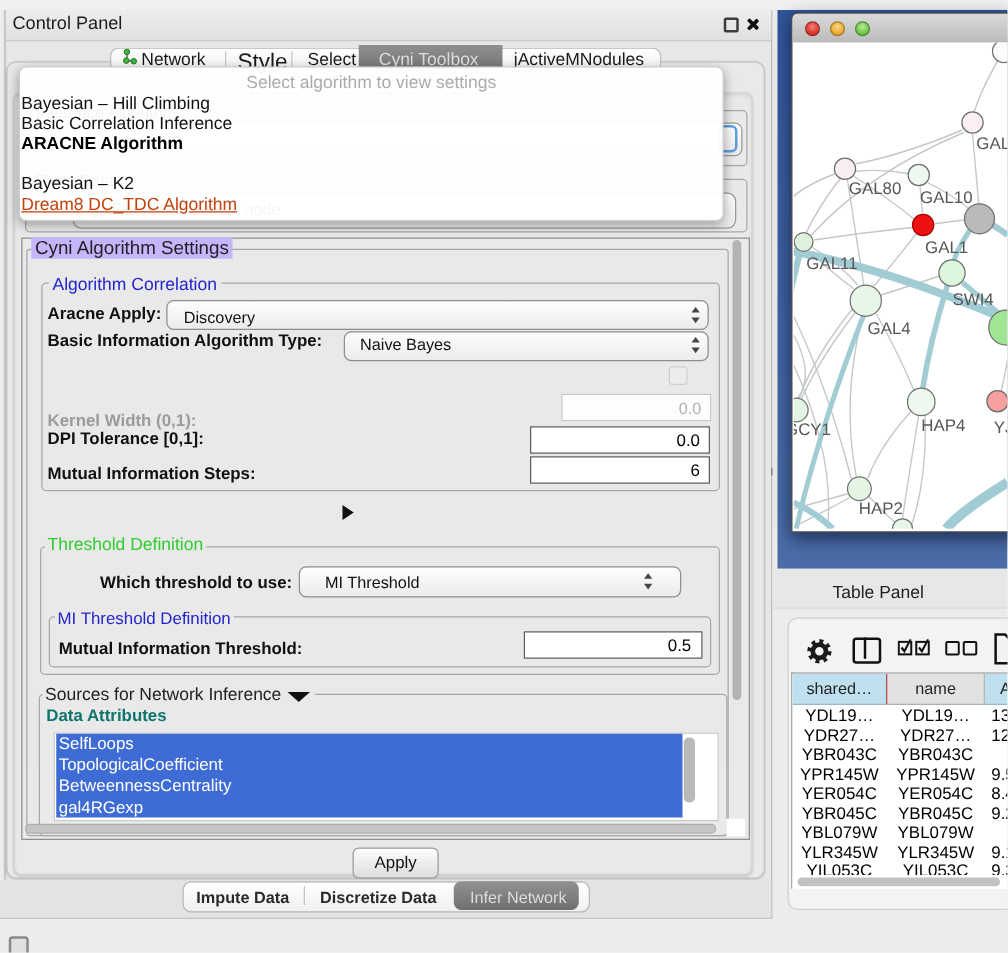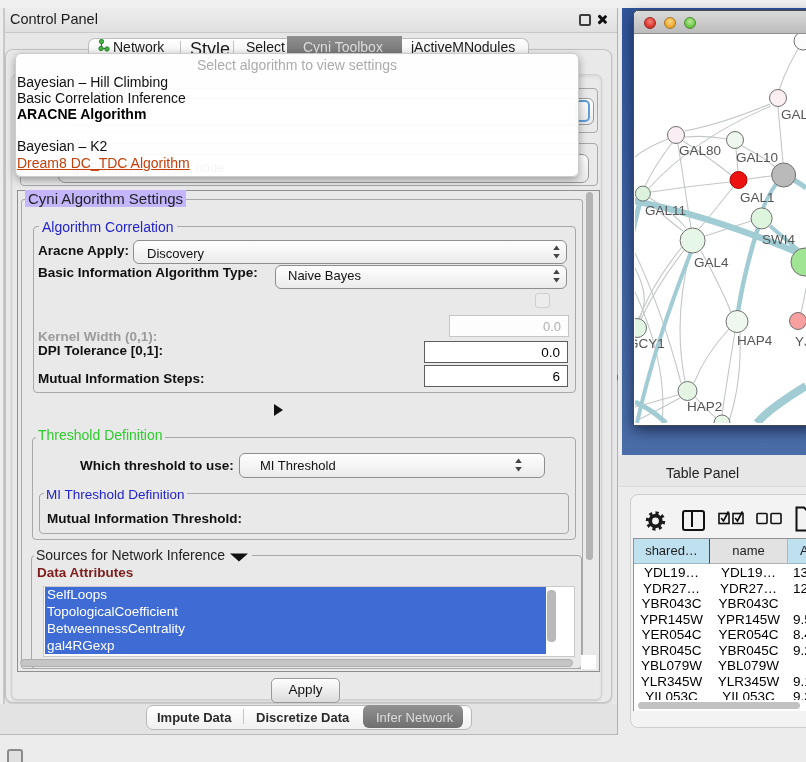"0.5" div.abs { html: none -> <div>0.5</div> }
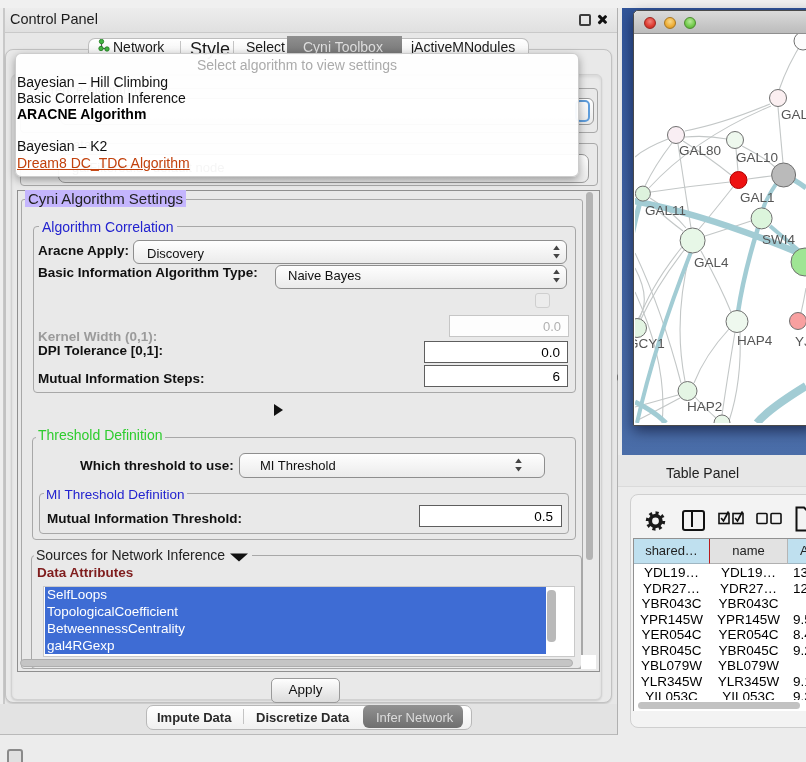"Data Attributes" div.lbl { color: #7f1d1d -> #0f766e }
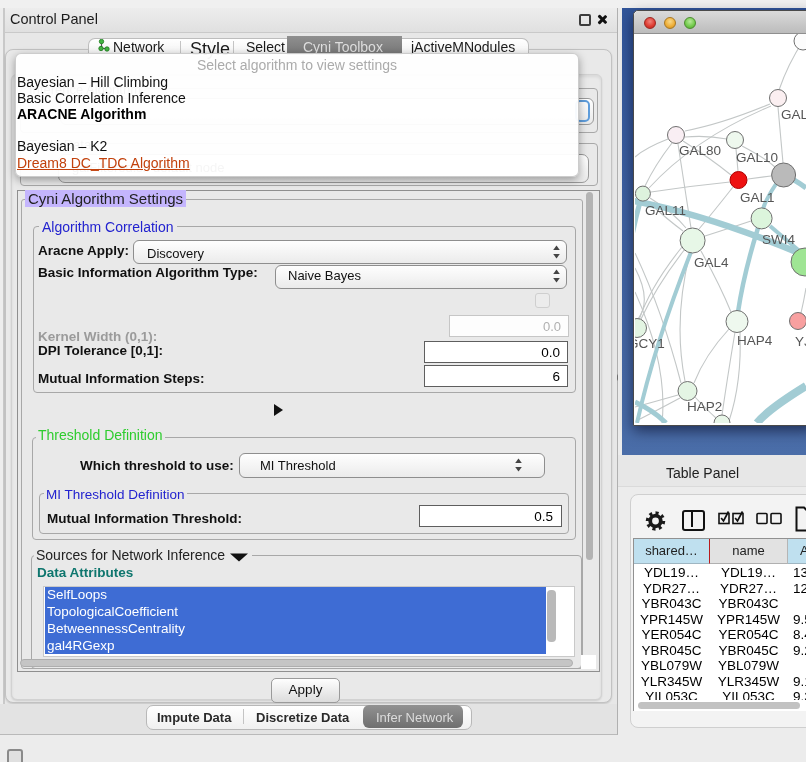"Apply" div.abs { left: 271px -> 282px }
